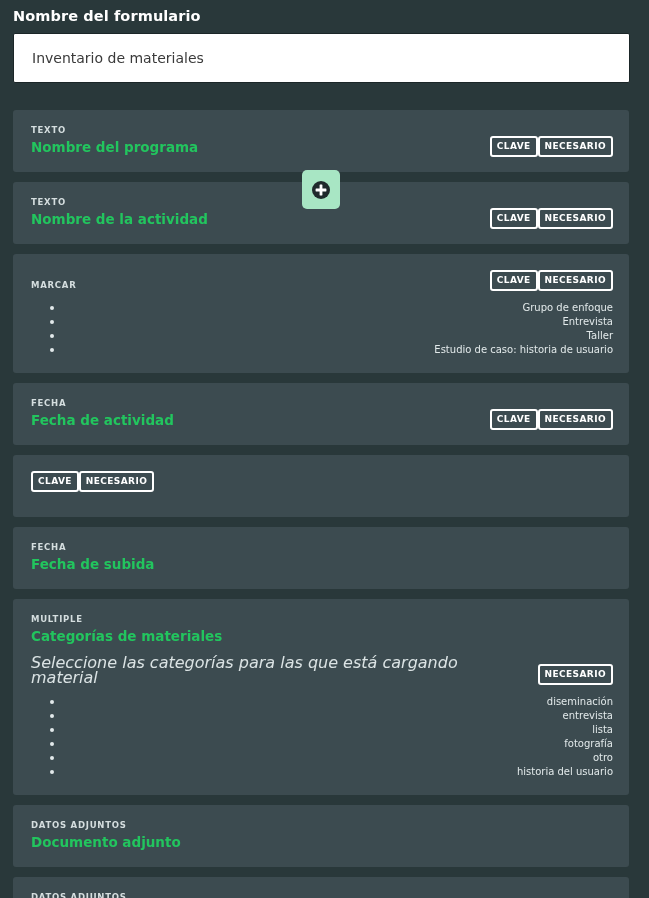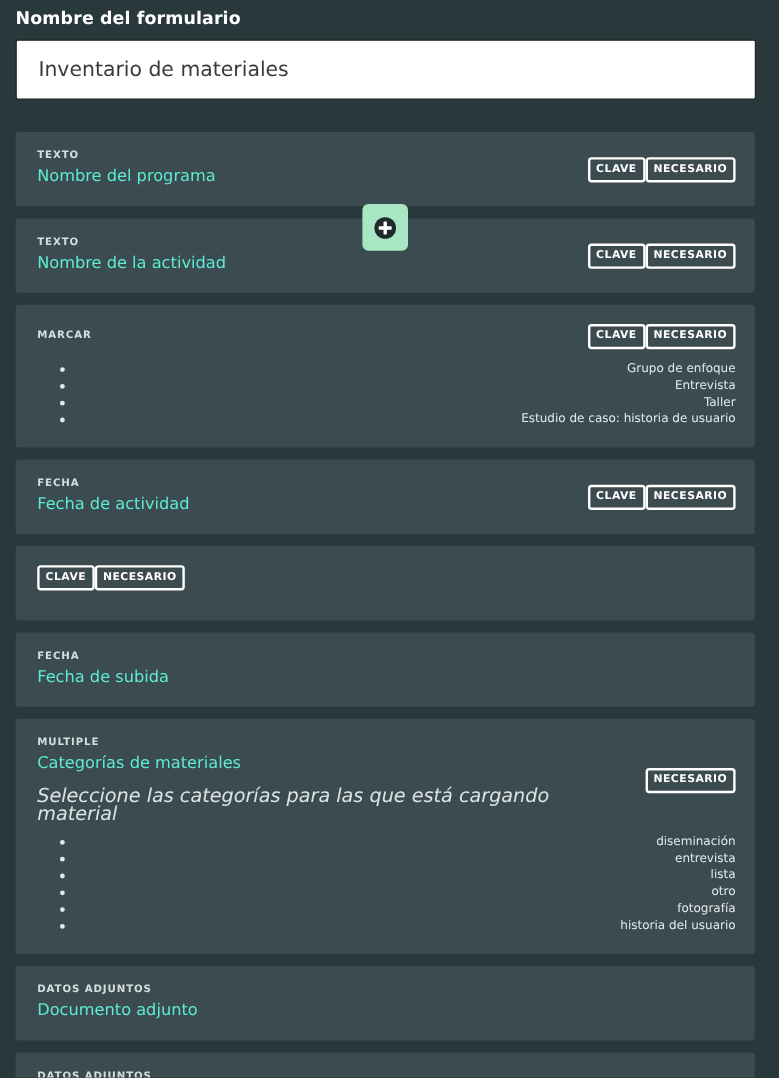"Inventario de materiales" .name-input { font-size: 17px -> 14px }
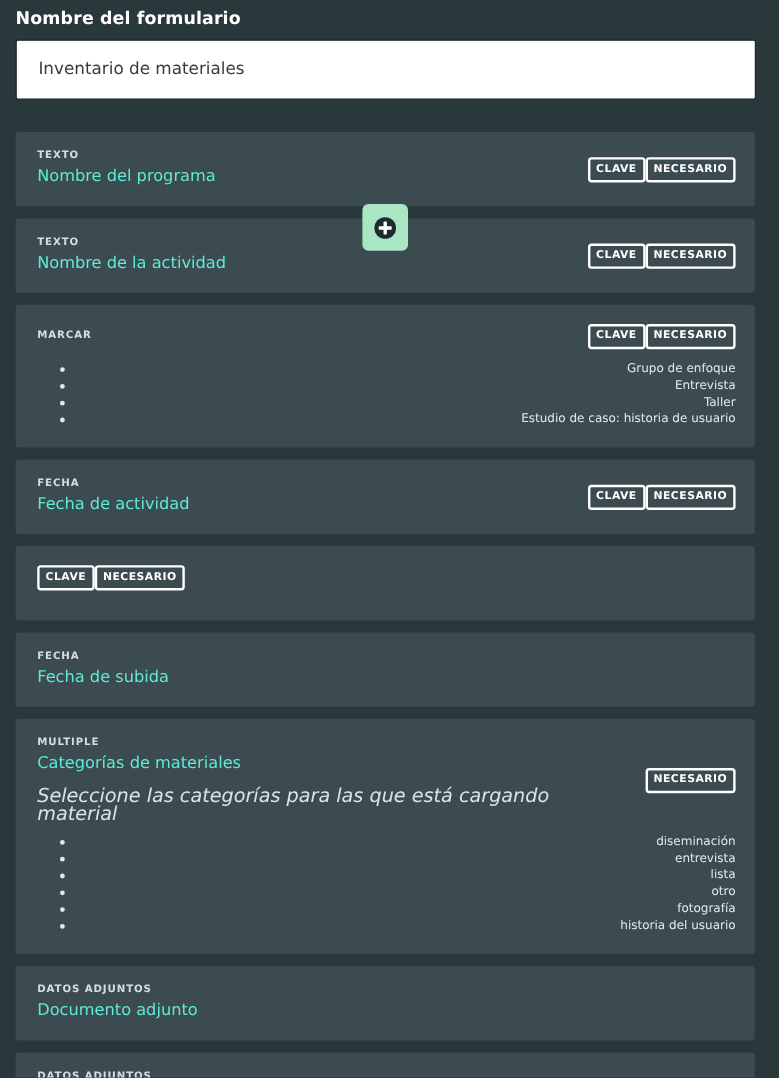"TEXTO" .card-main { align-items: center -> flex-end }
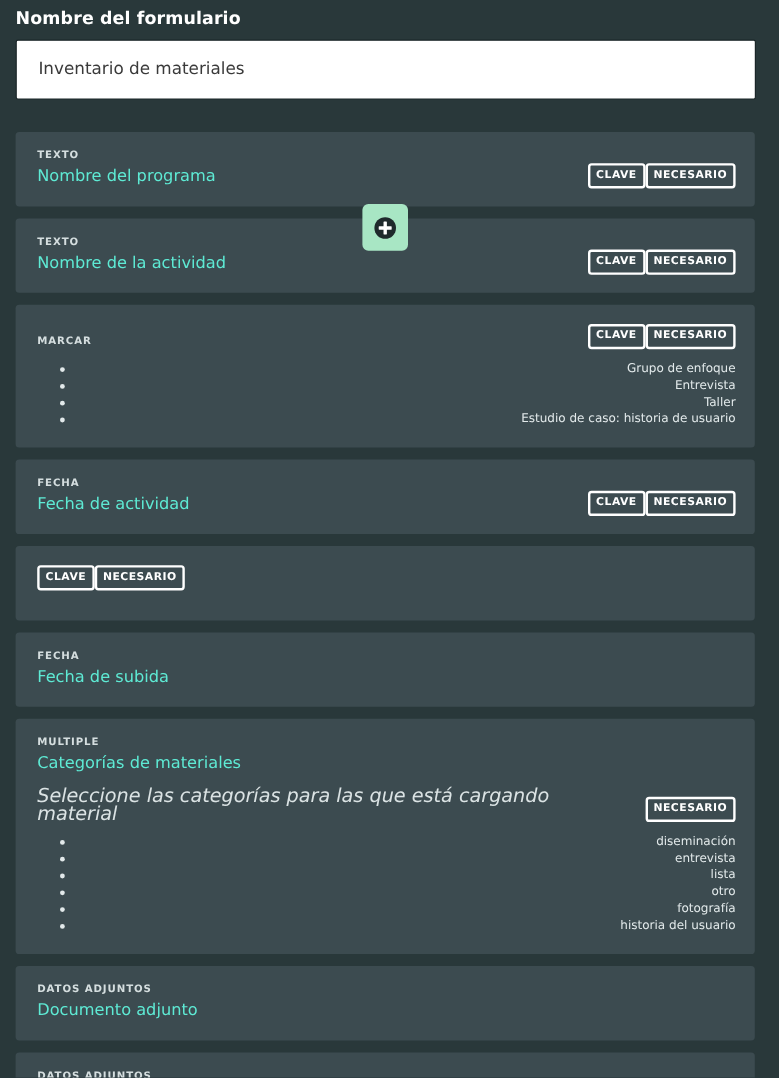"Nombre del programa" .card-title { color: #5eead4 -> #22c55e; font-weight: normal -> bold }
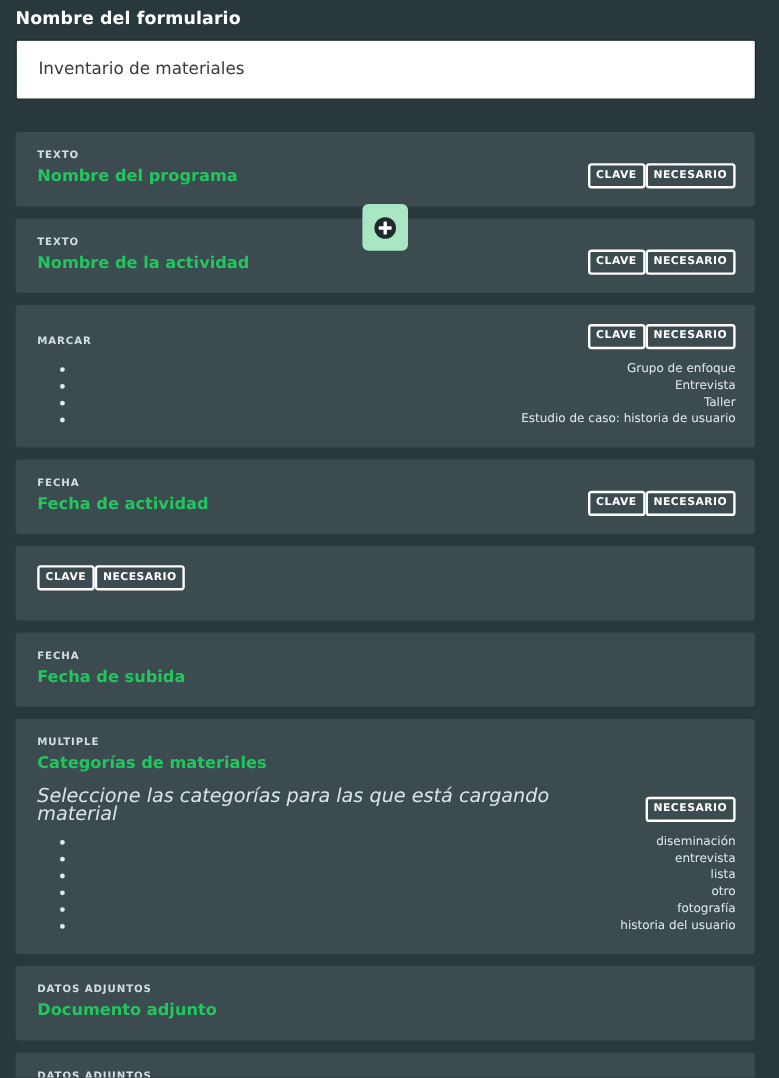"otro" li { order: before "fotografía" -> after "fotografía" }
